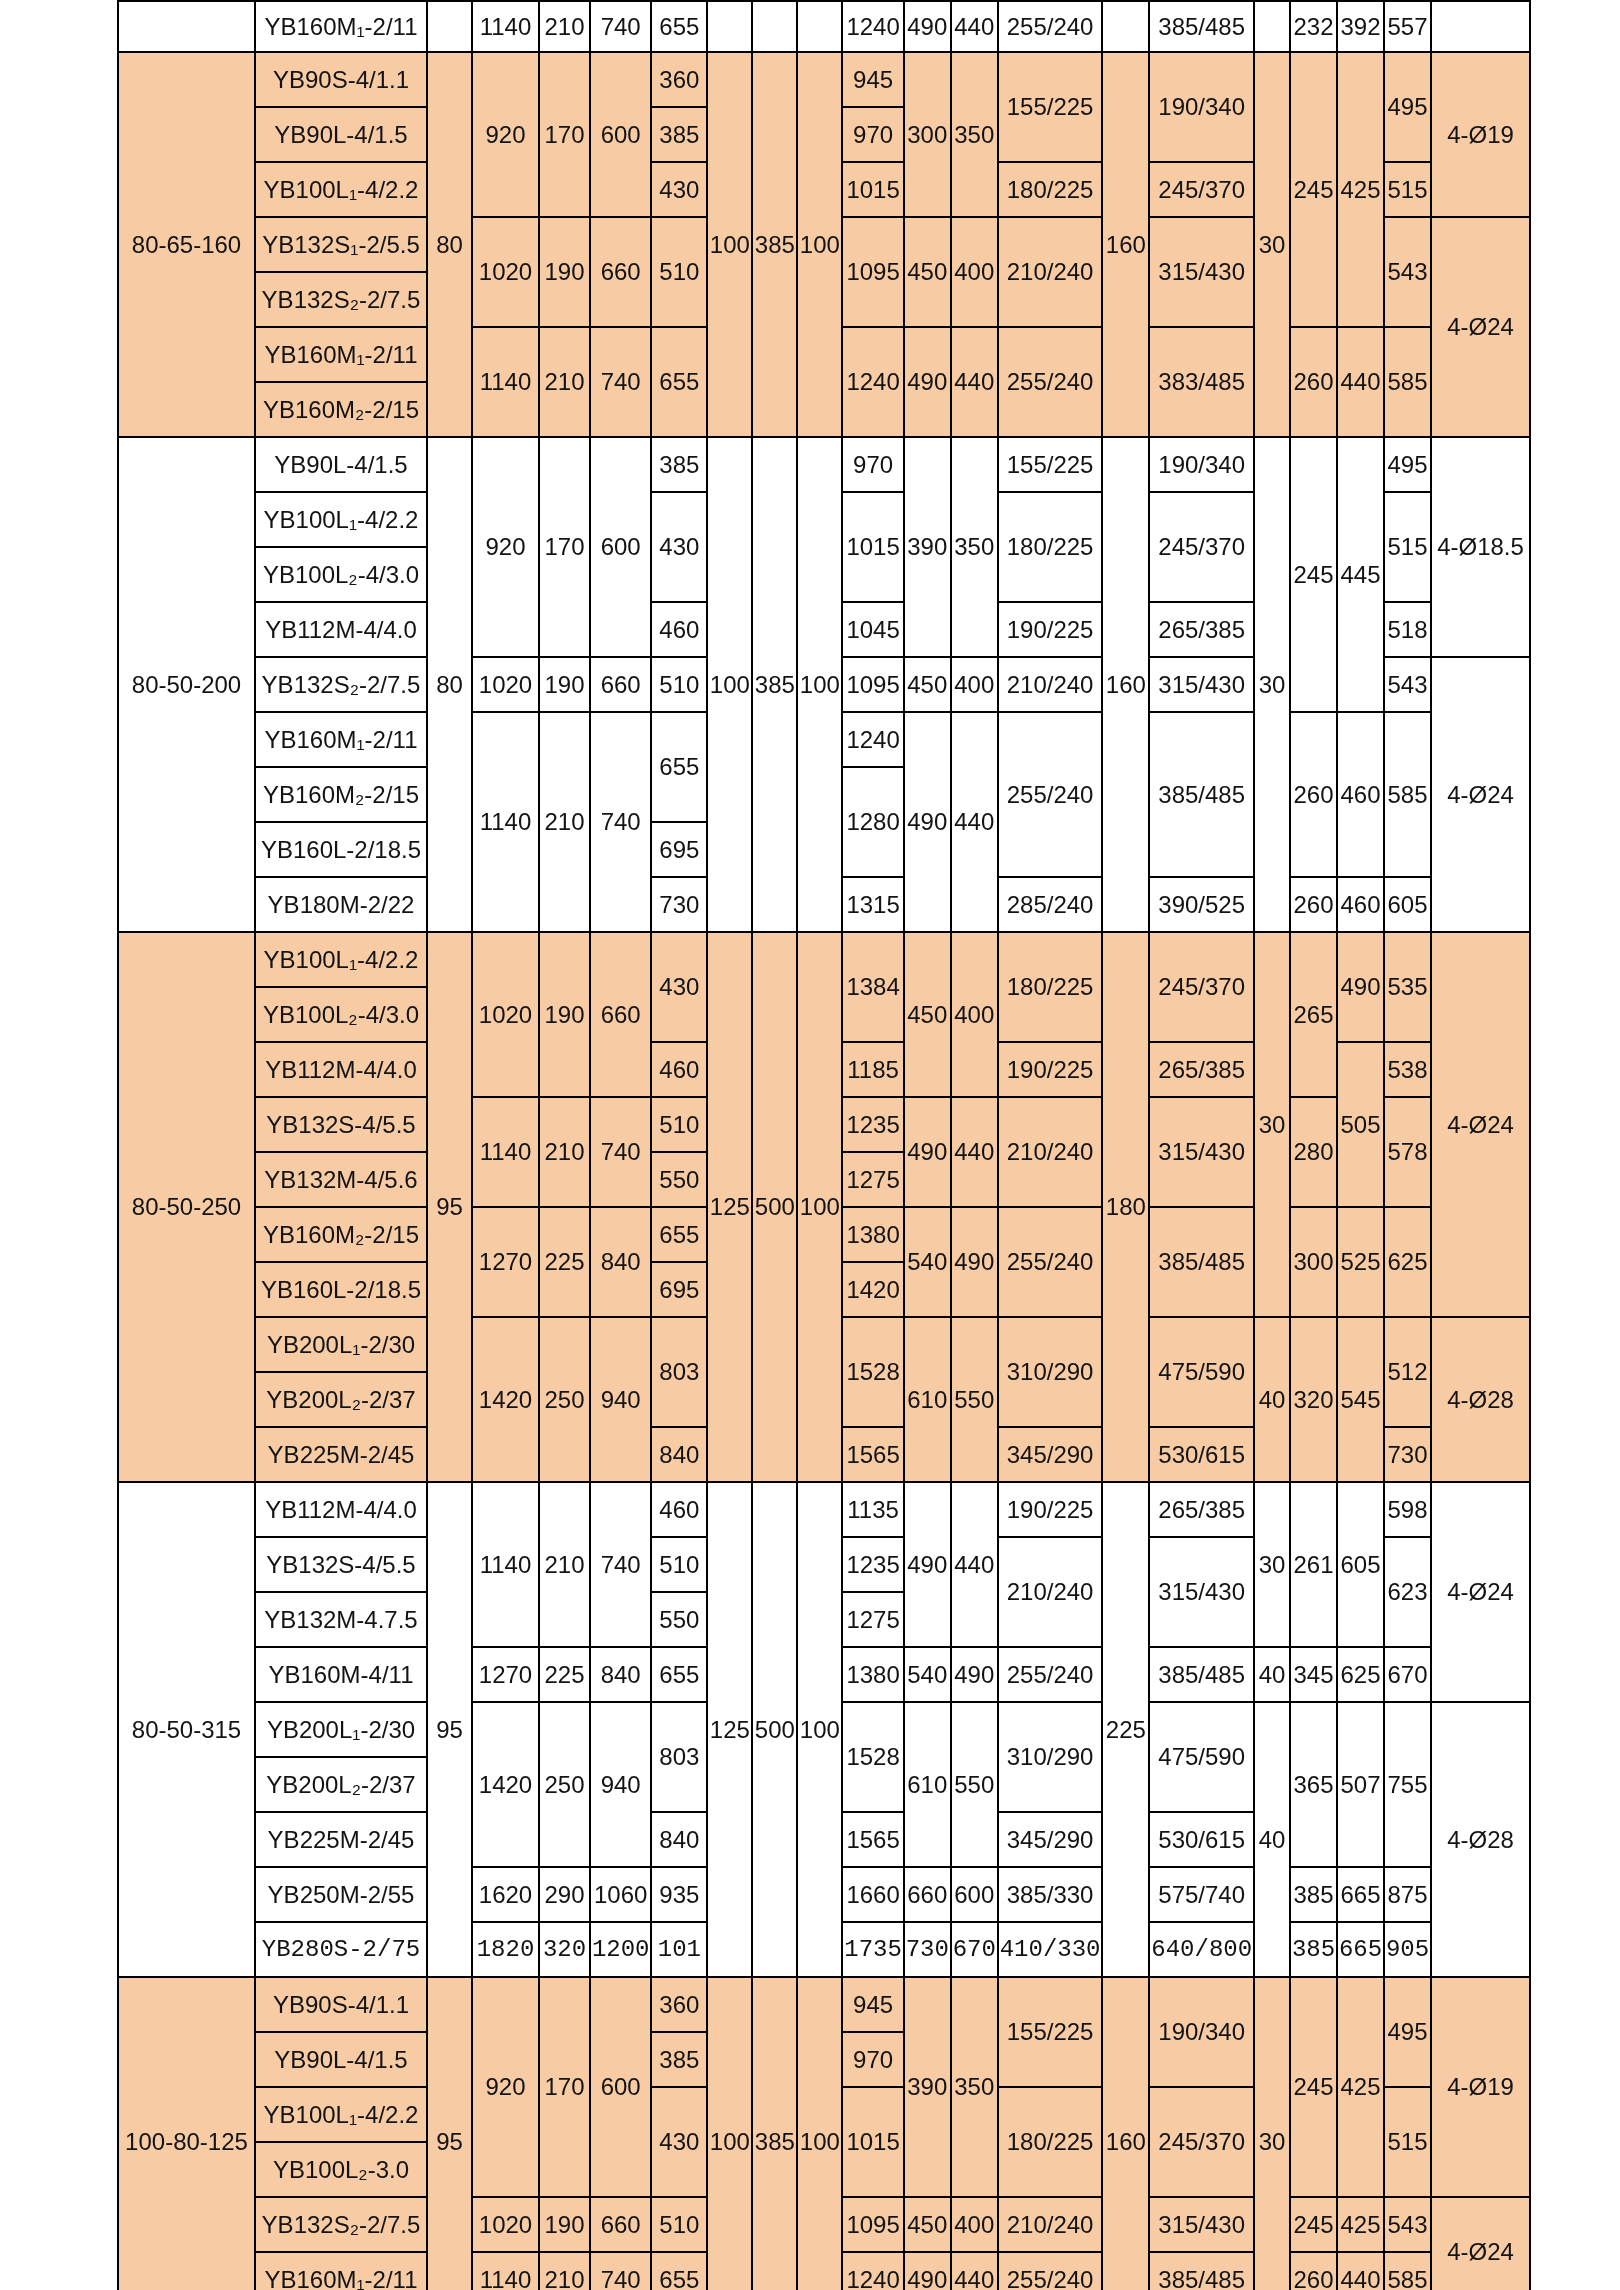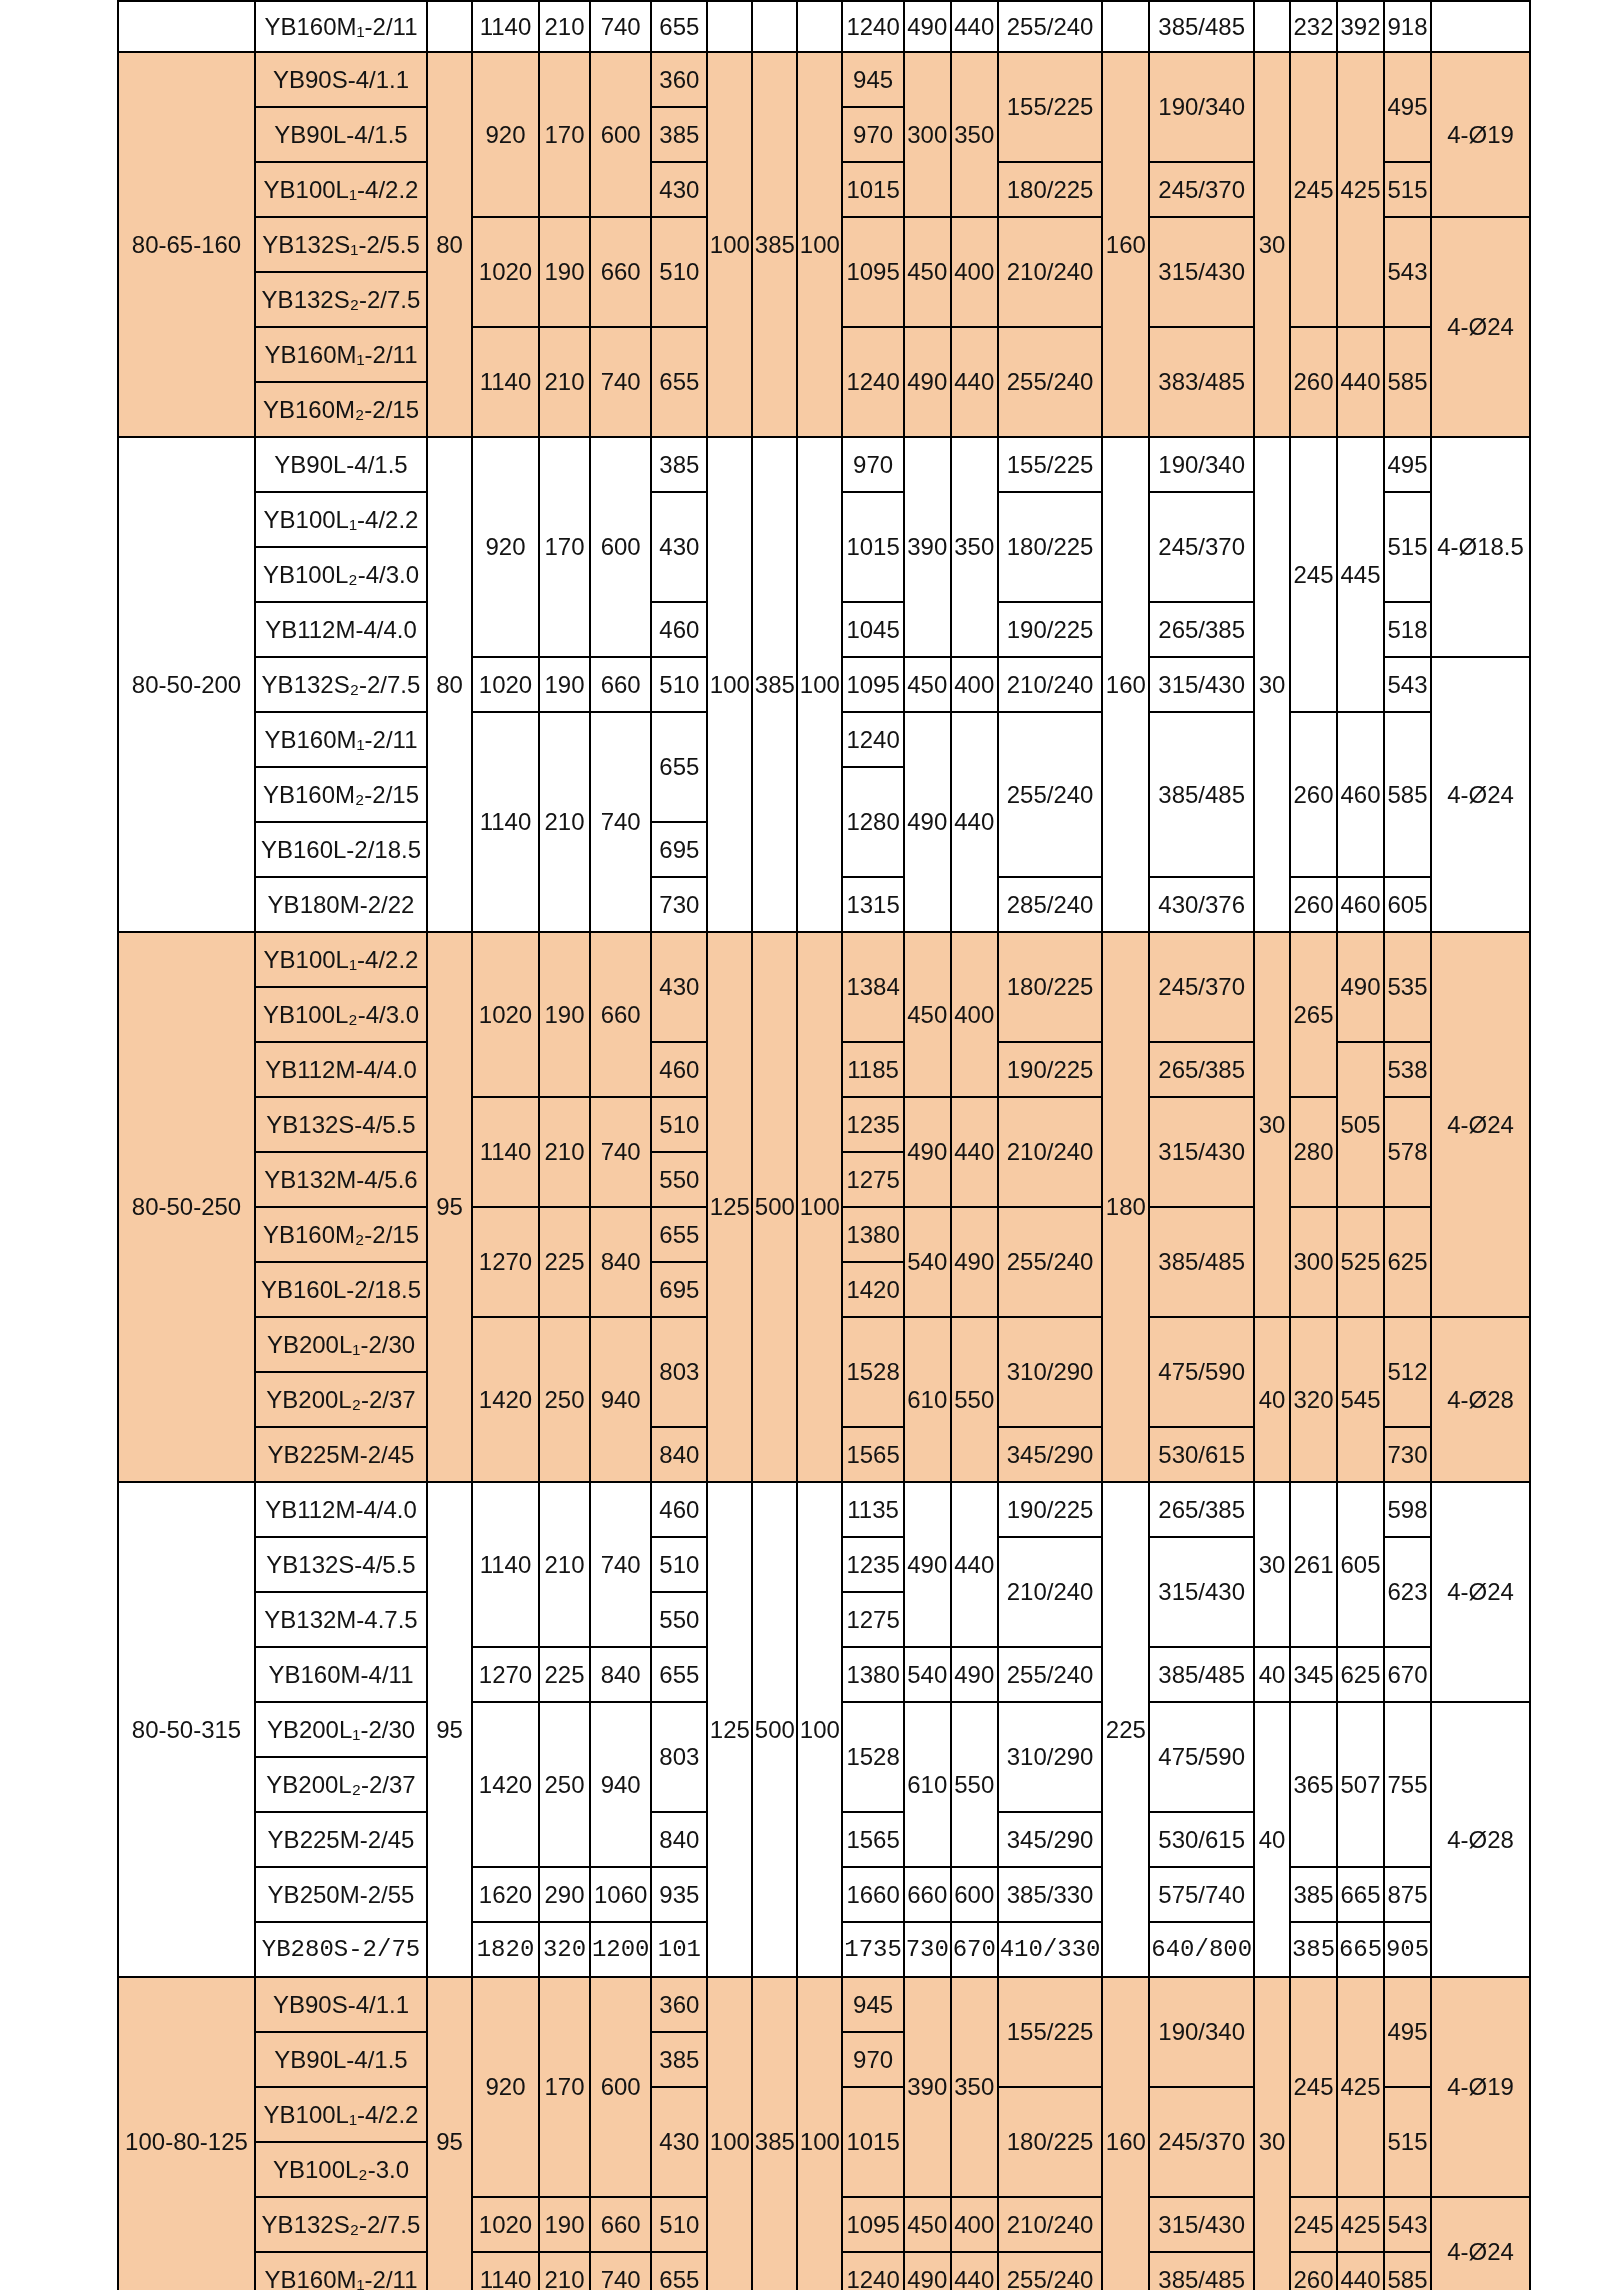"918" td { text: 918 -> 557 }
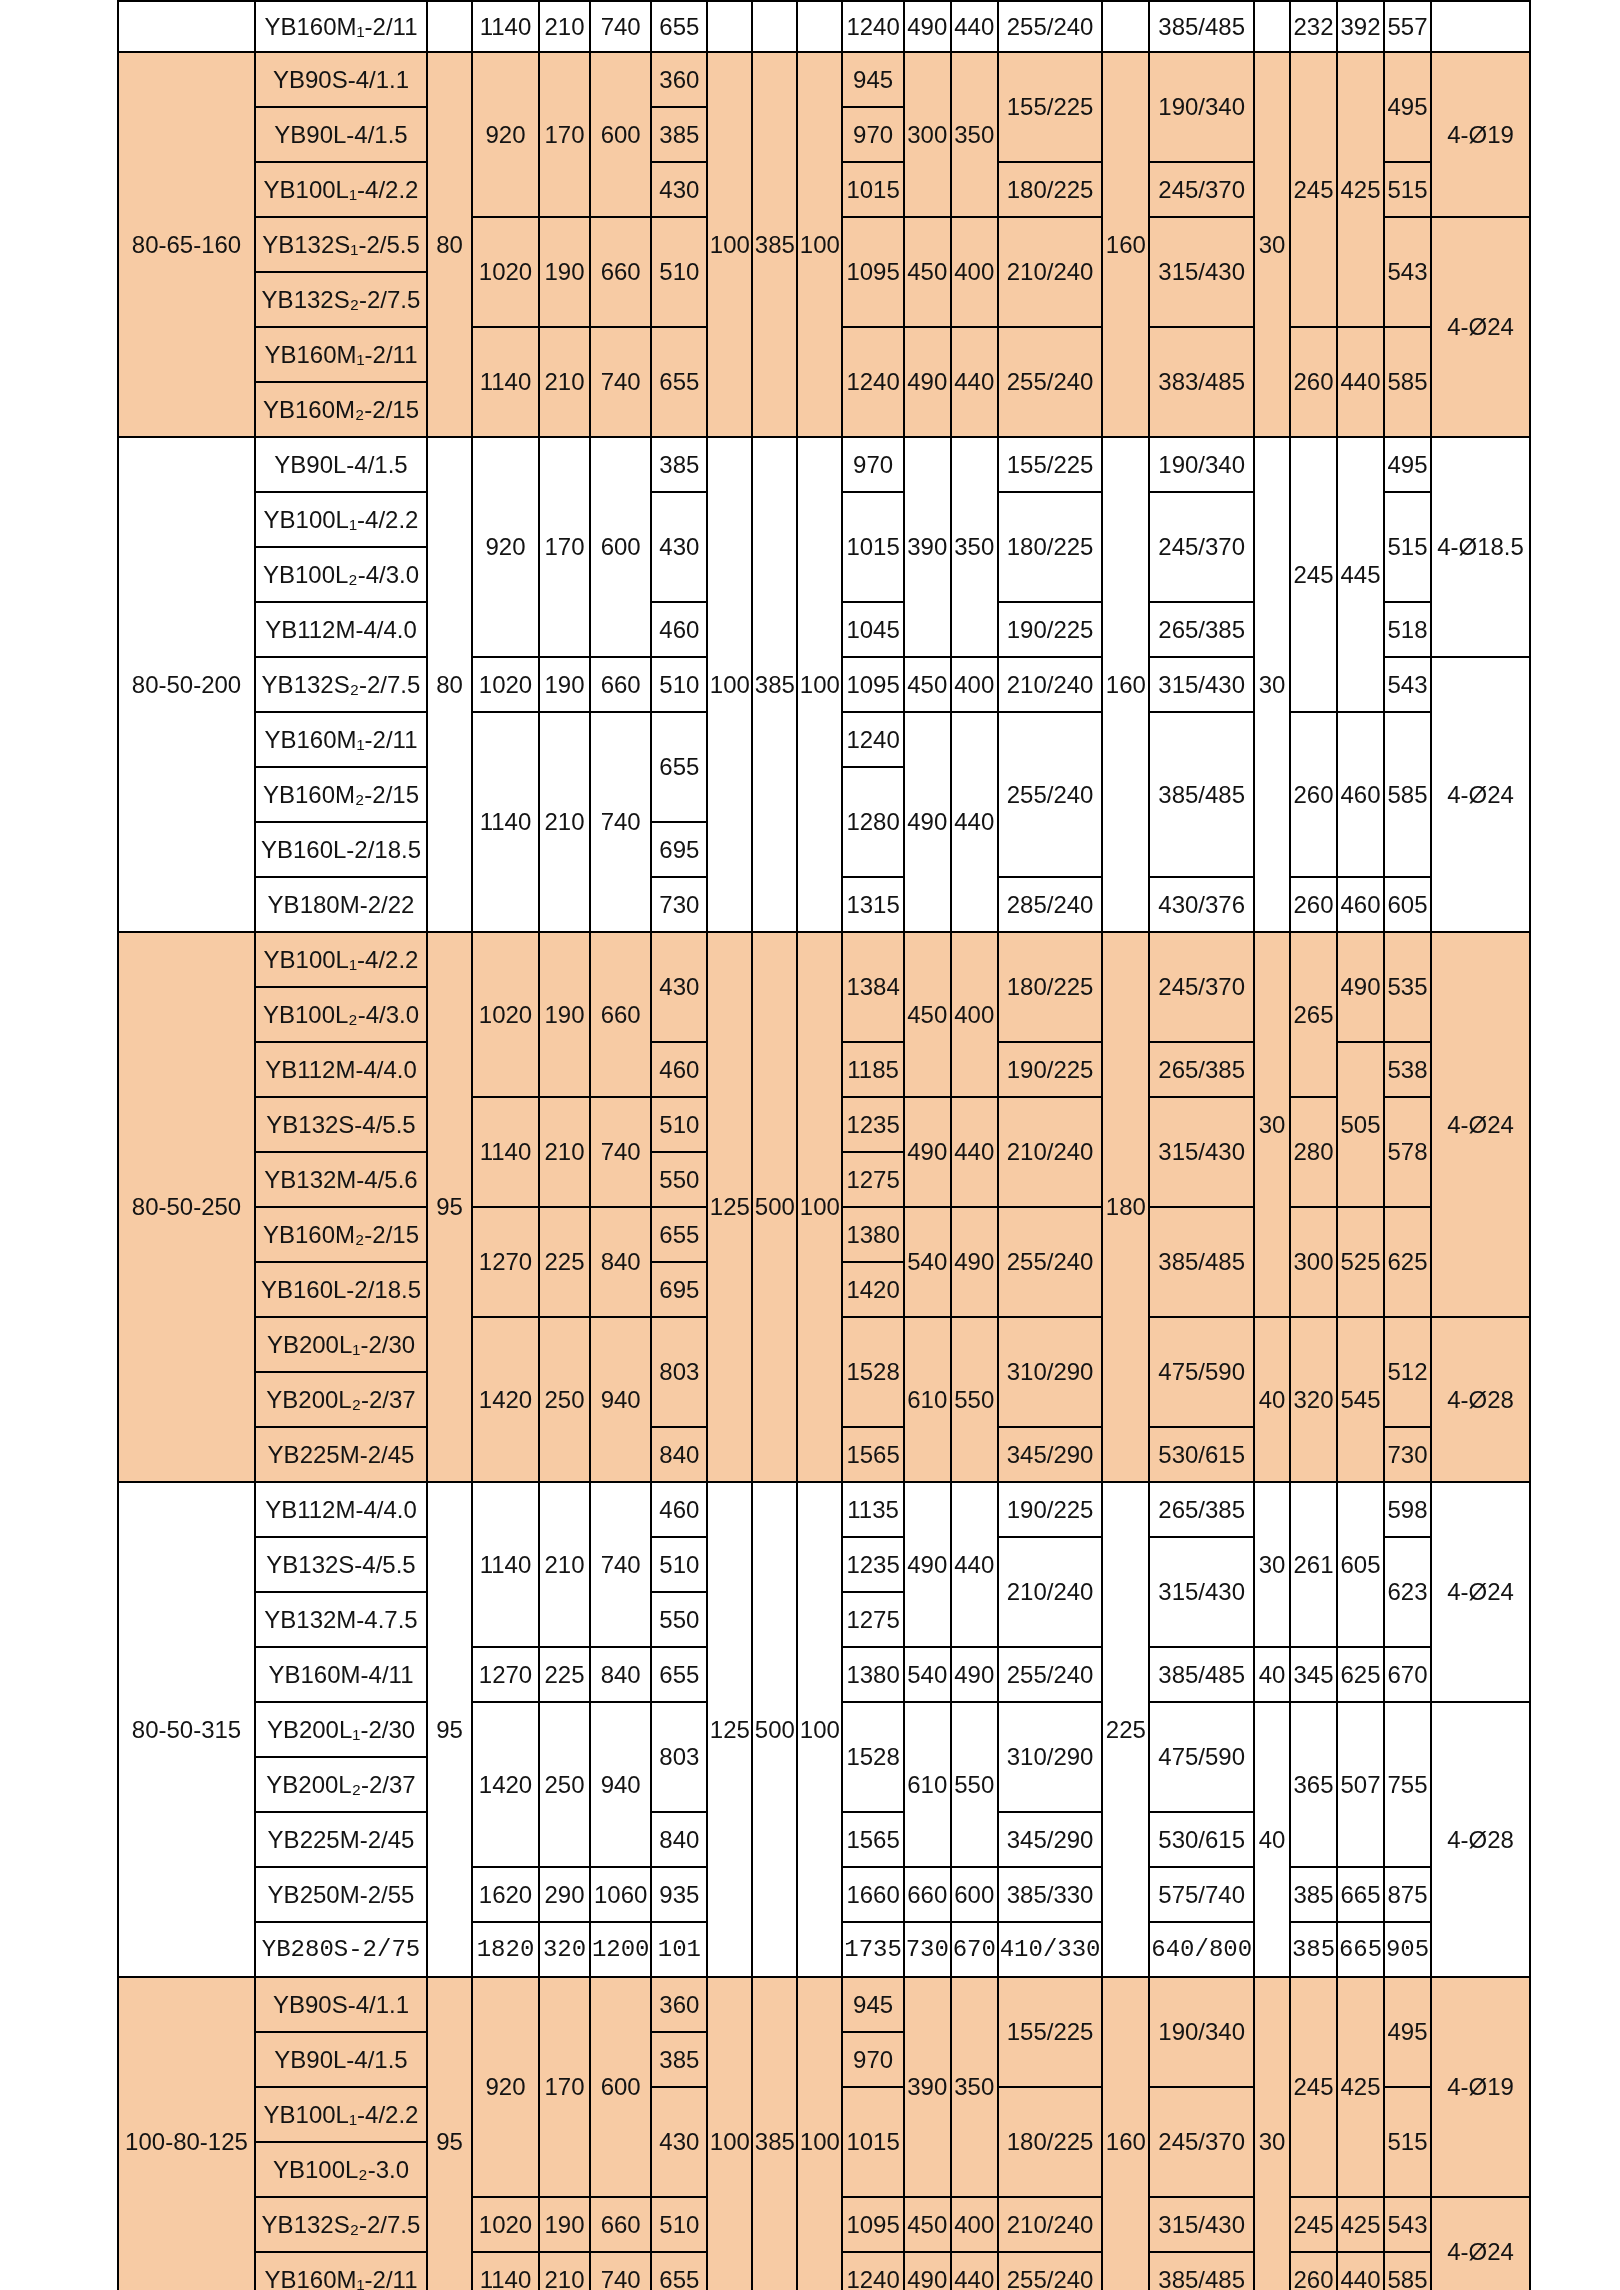"430/376" td { text: 430/376 -> 390/525 }
